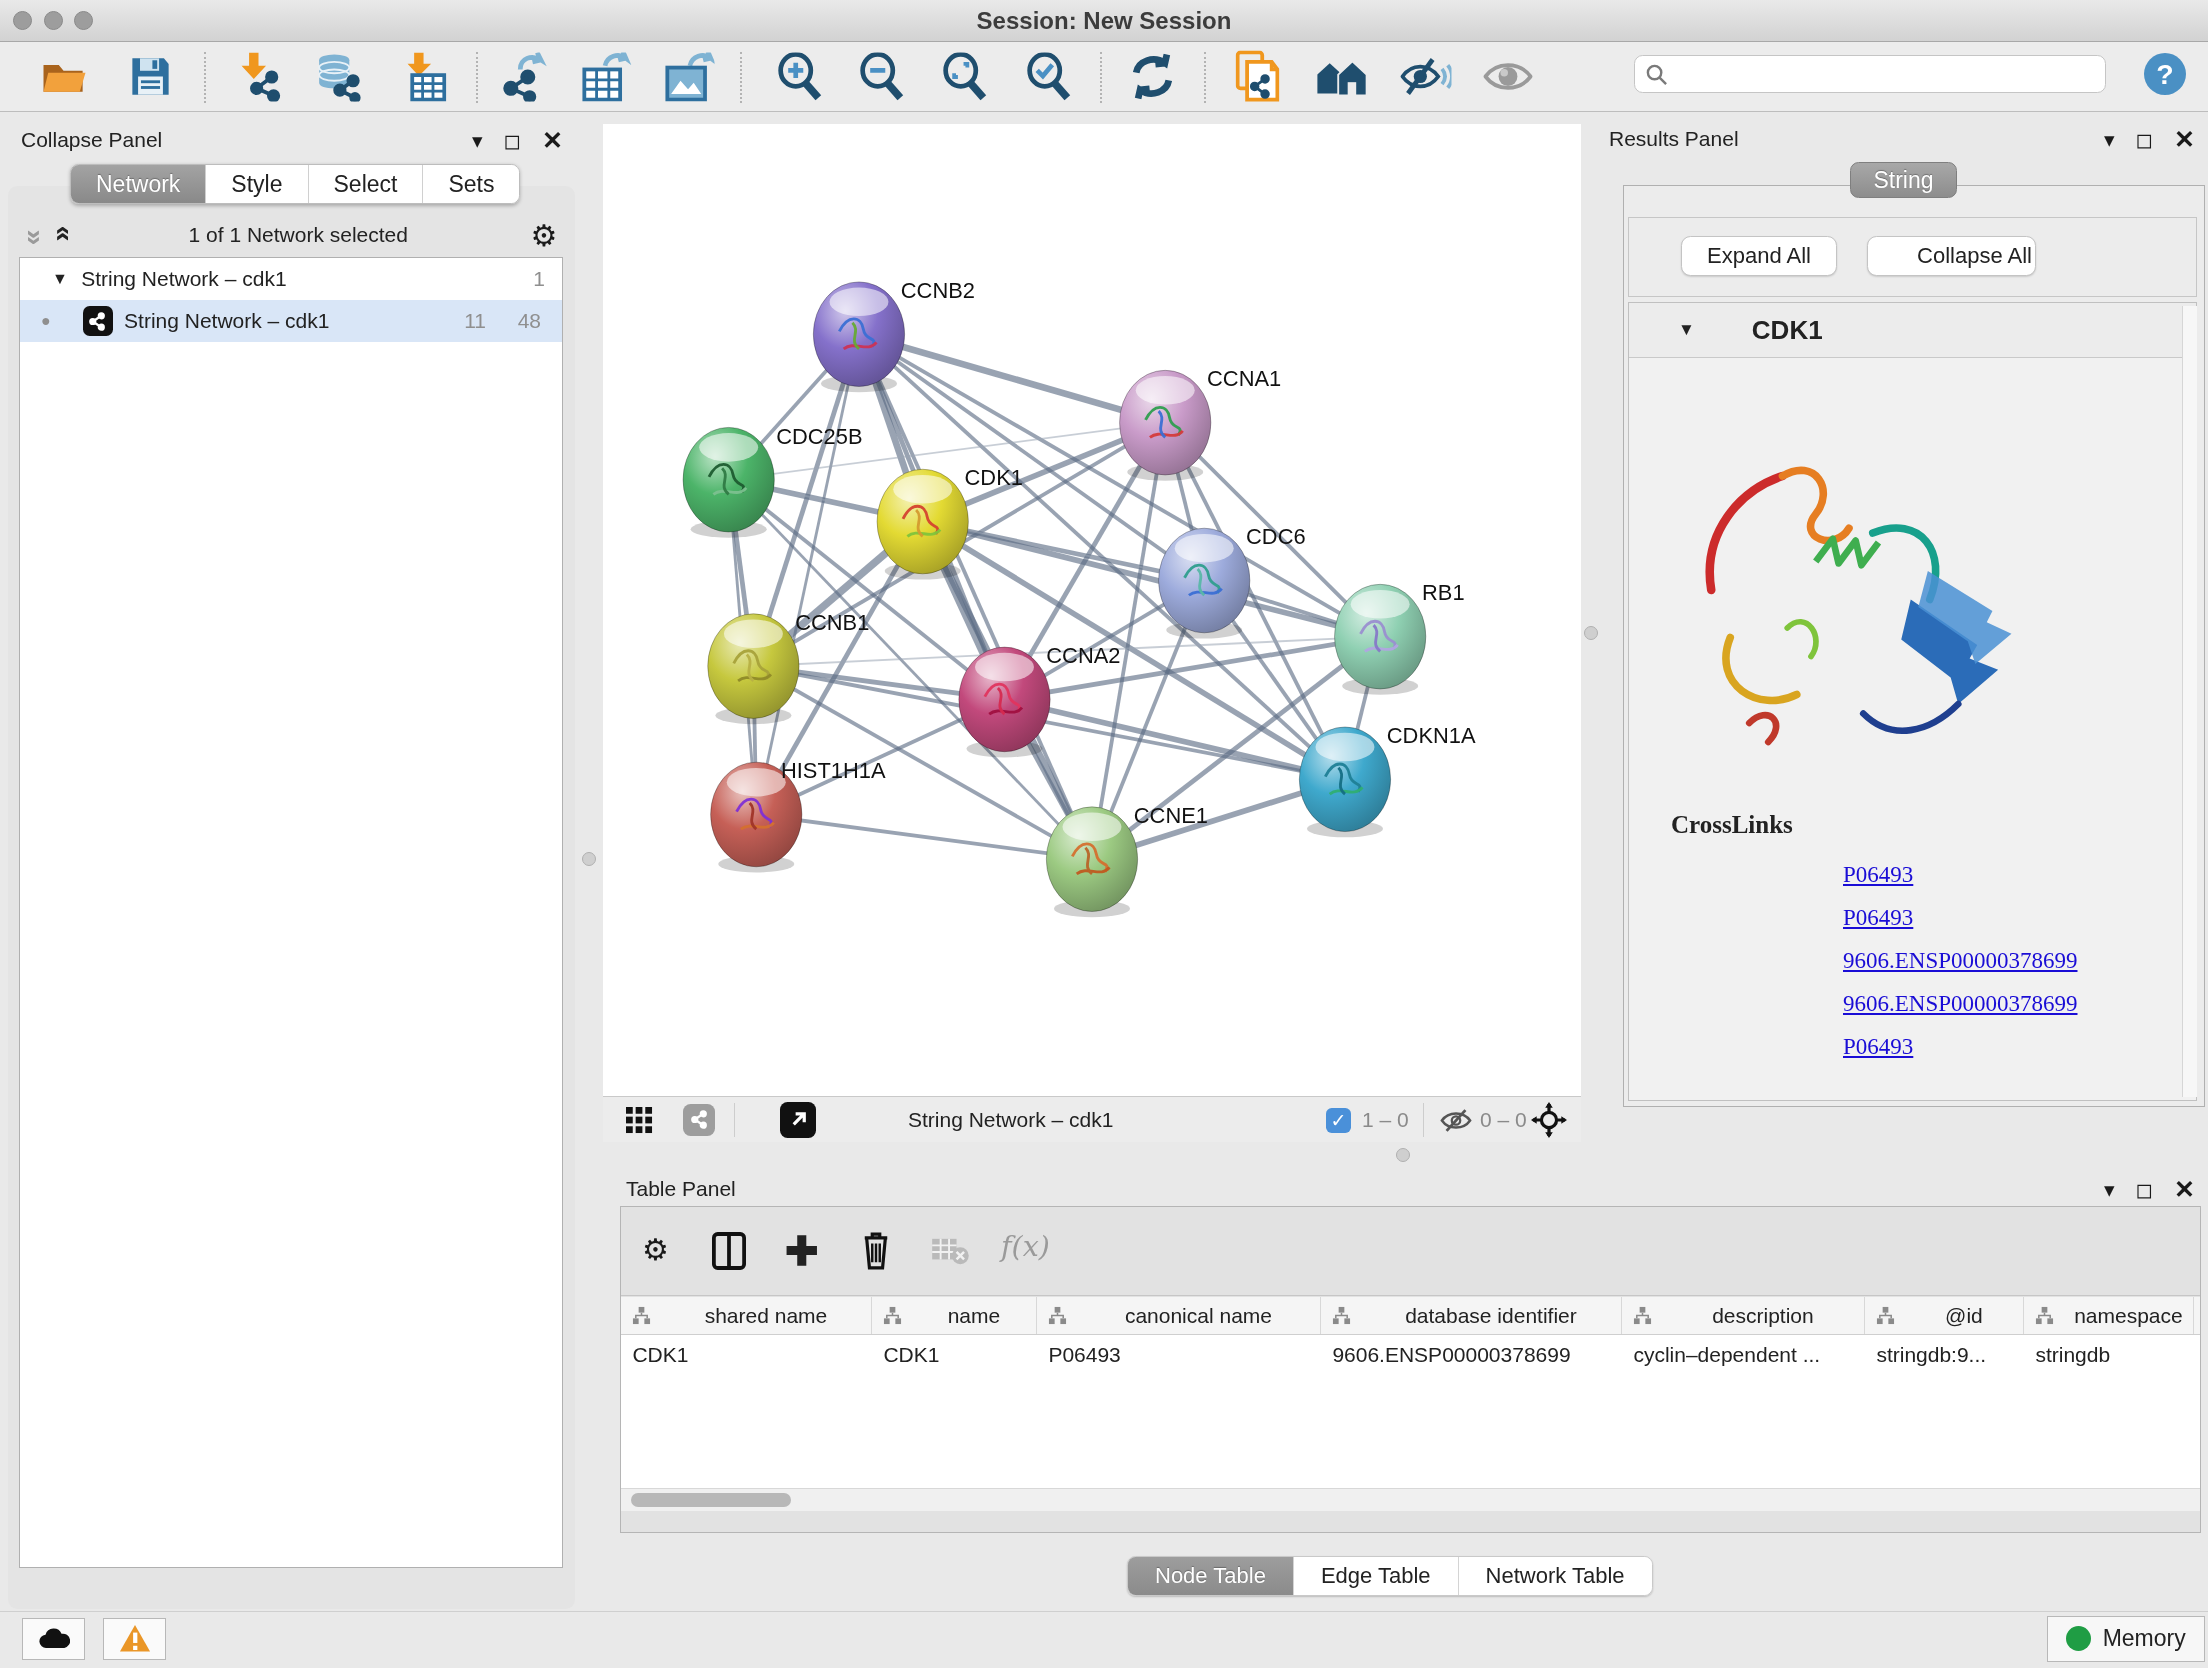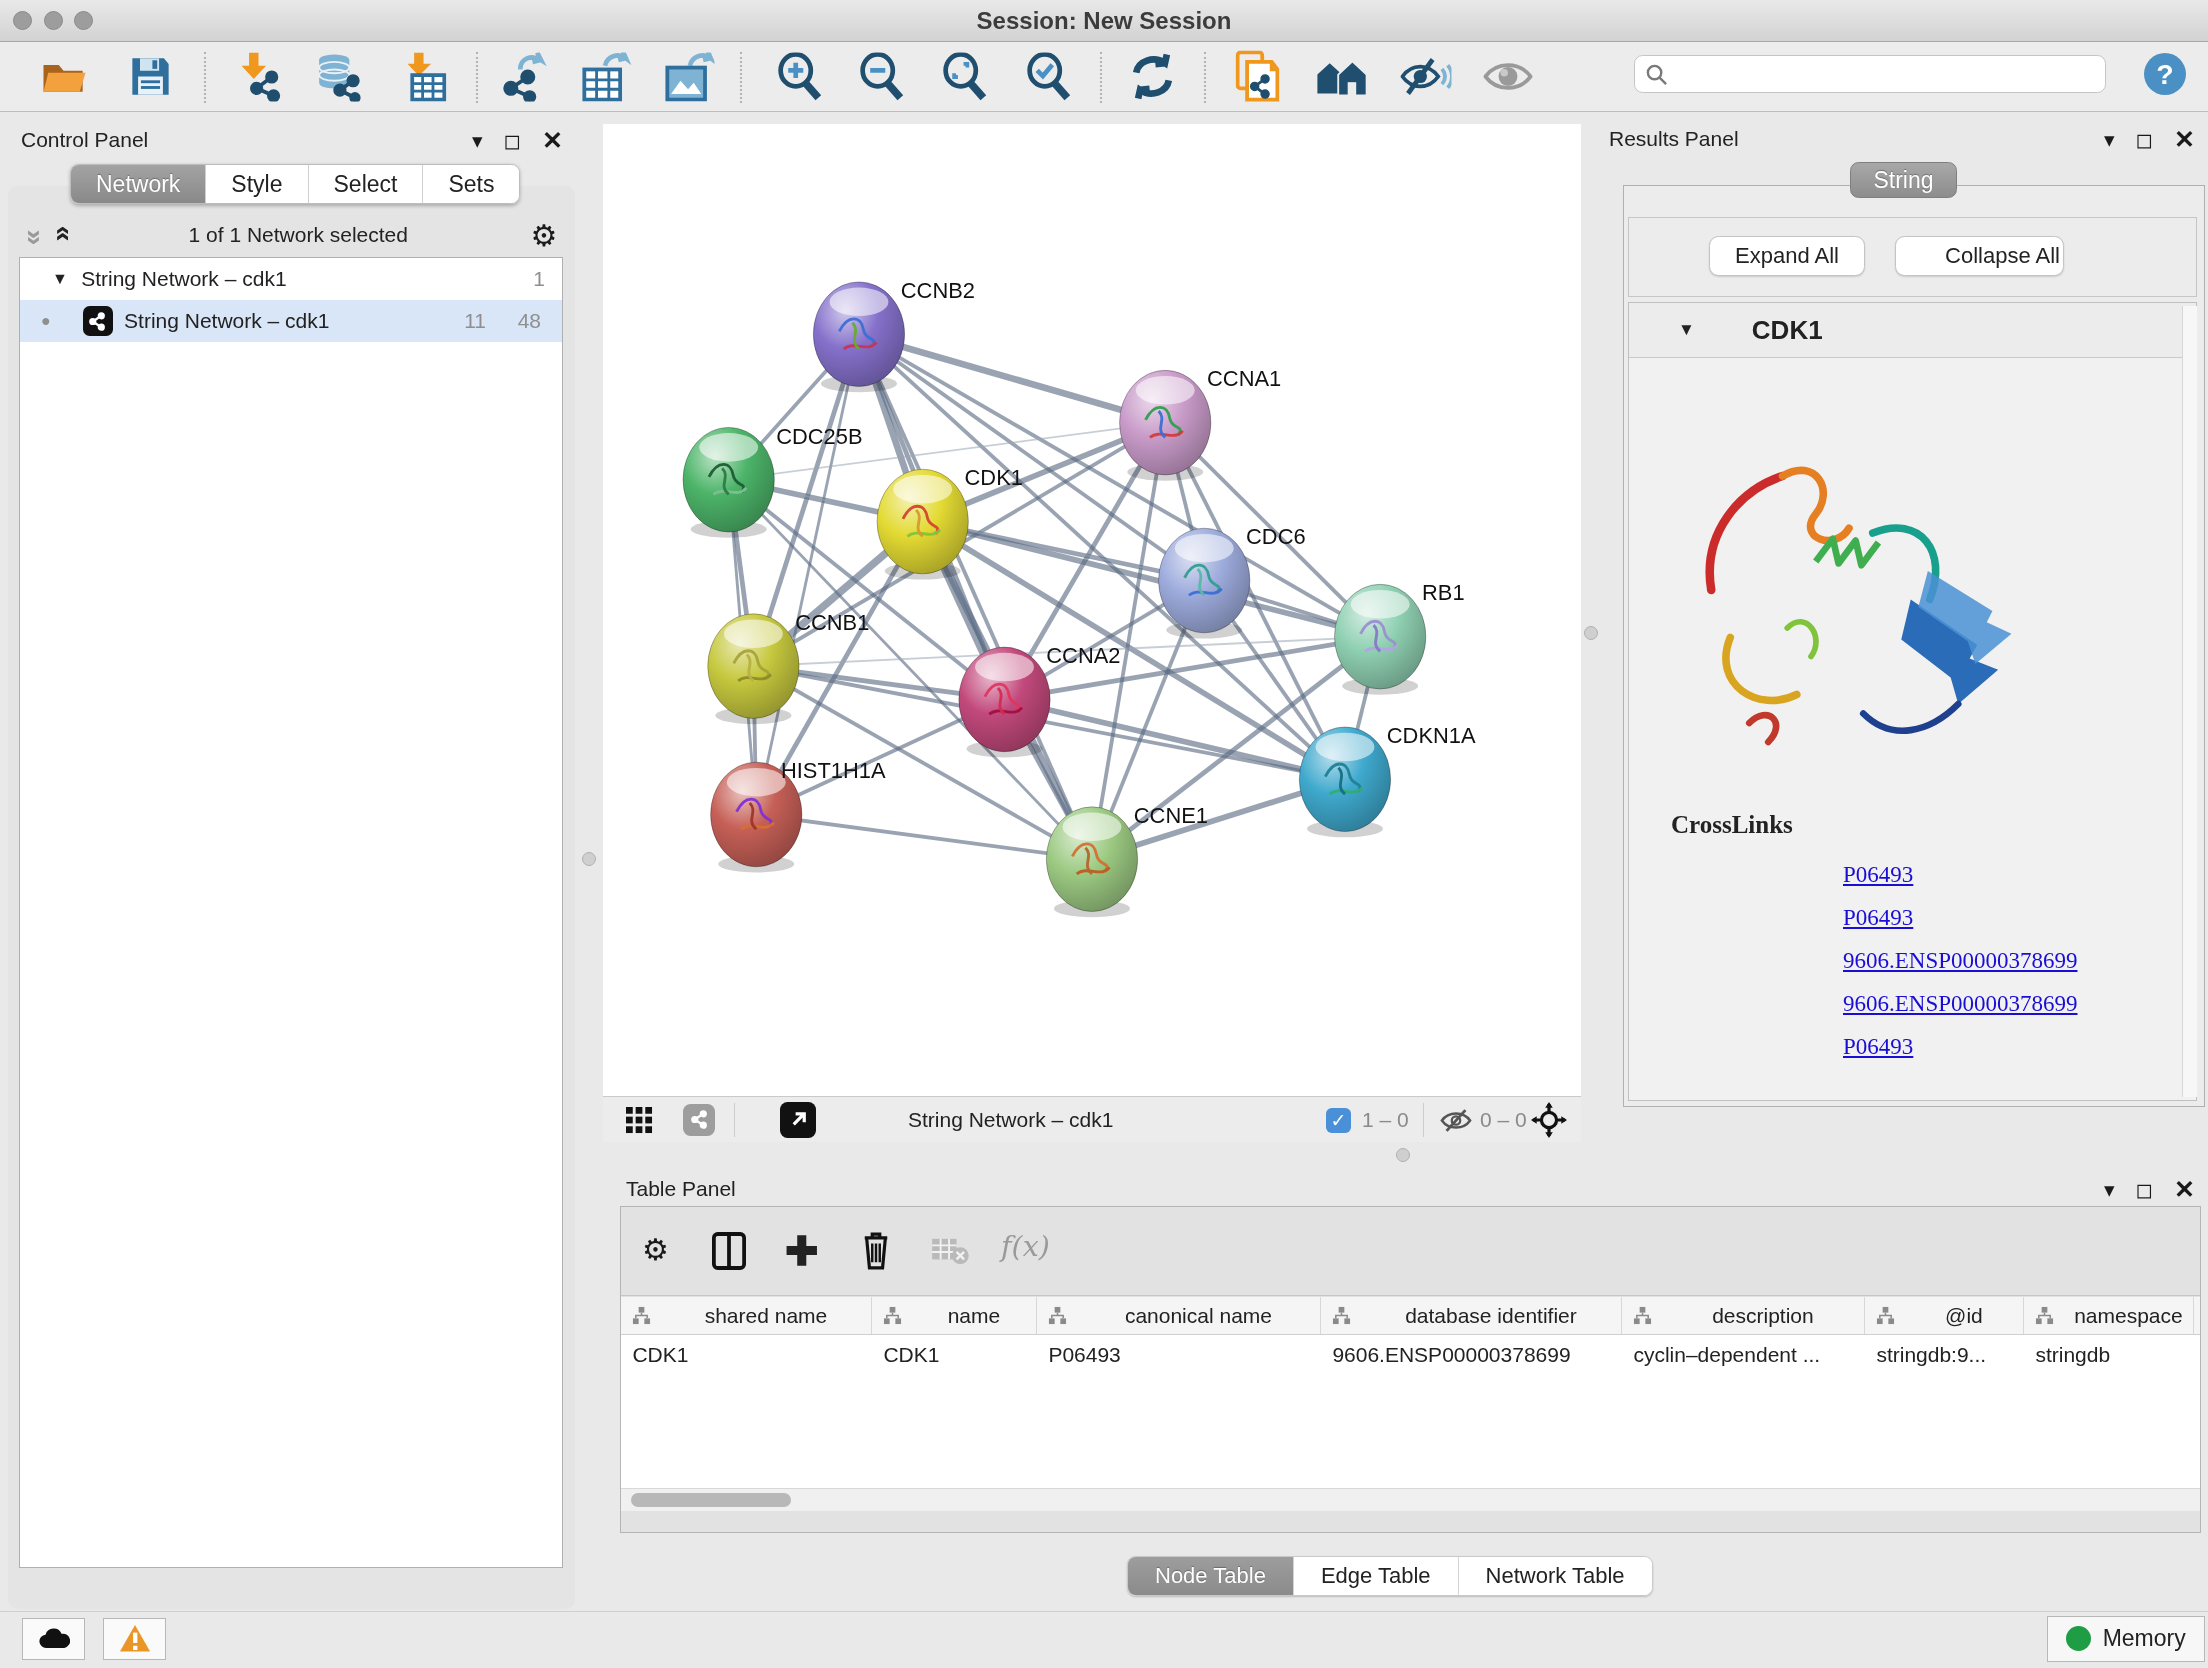"Control Panel" span.panel-title { text: Control -> Collapse }
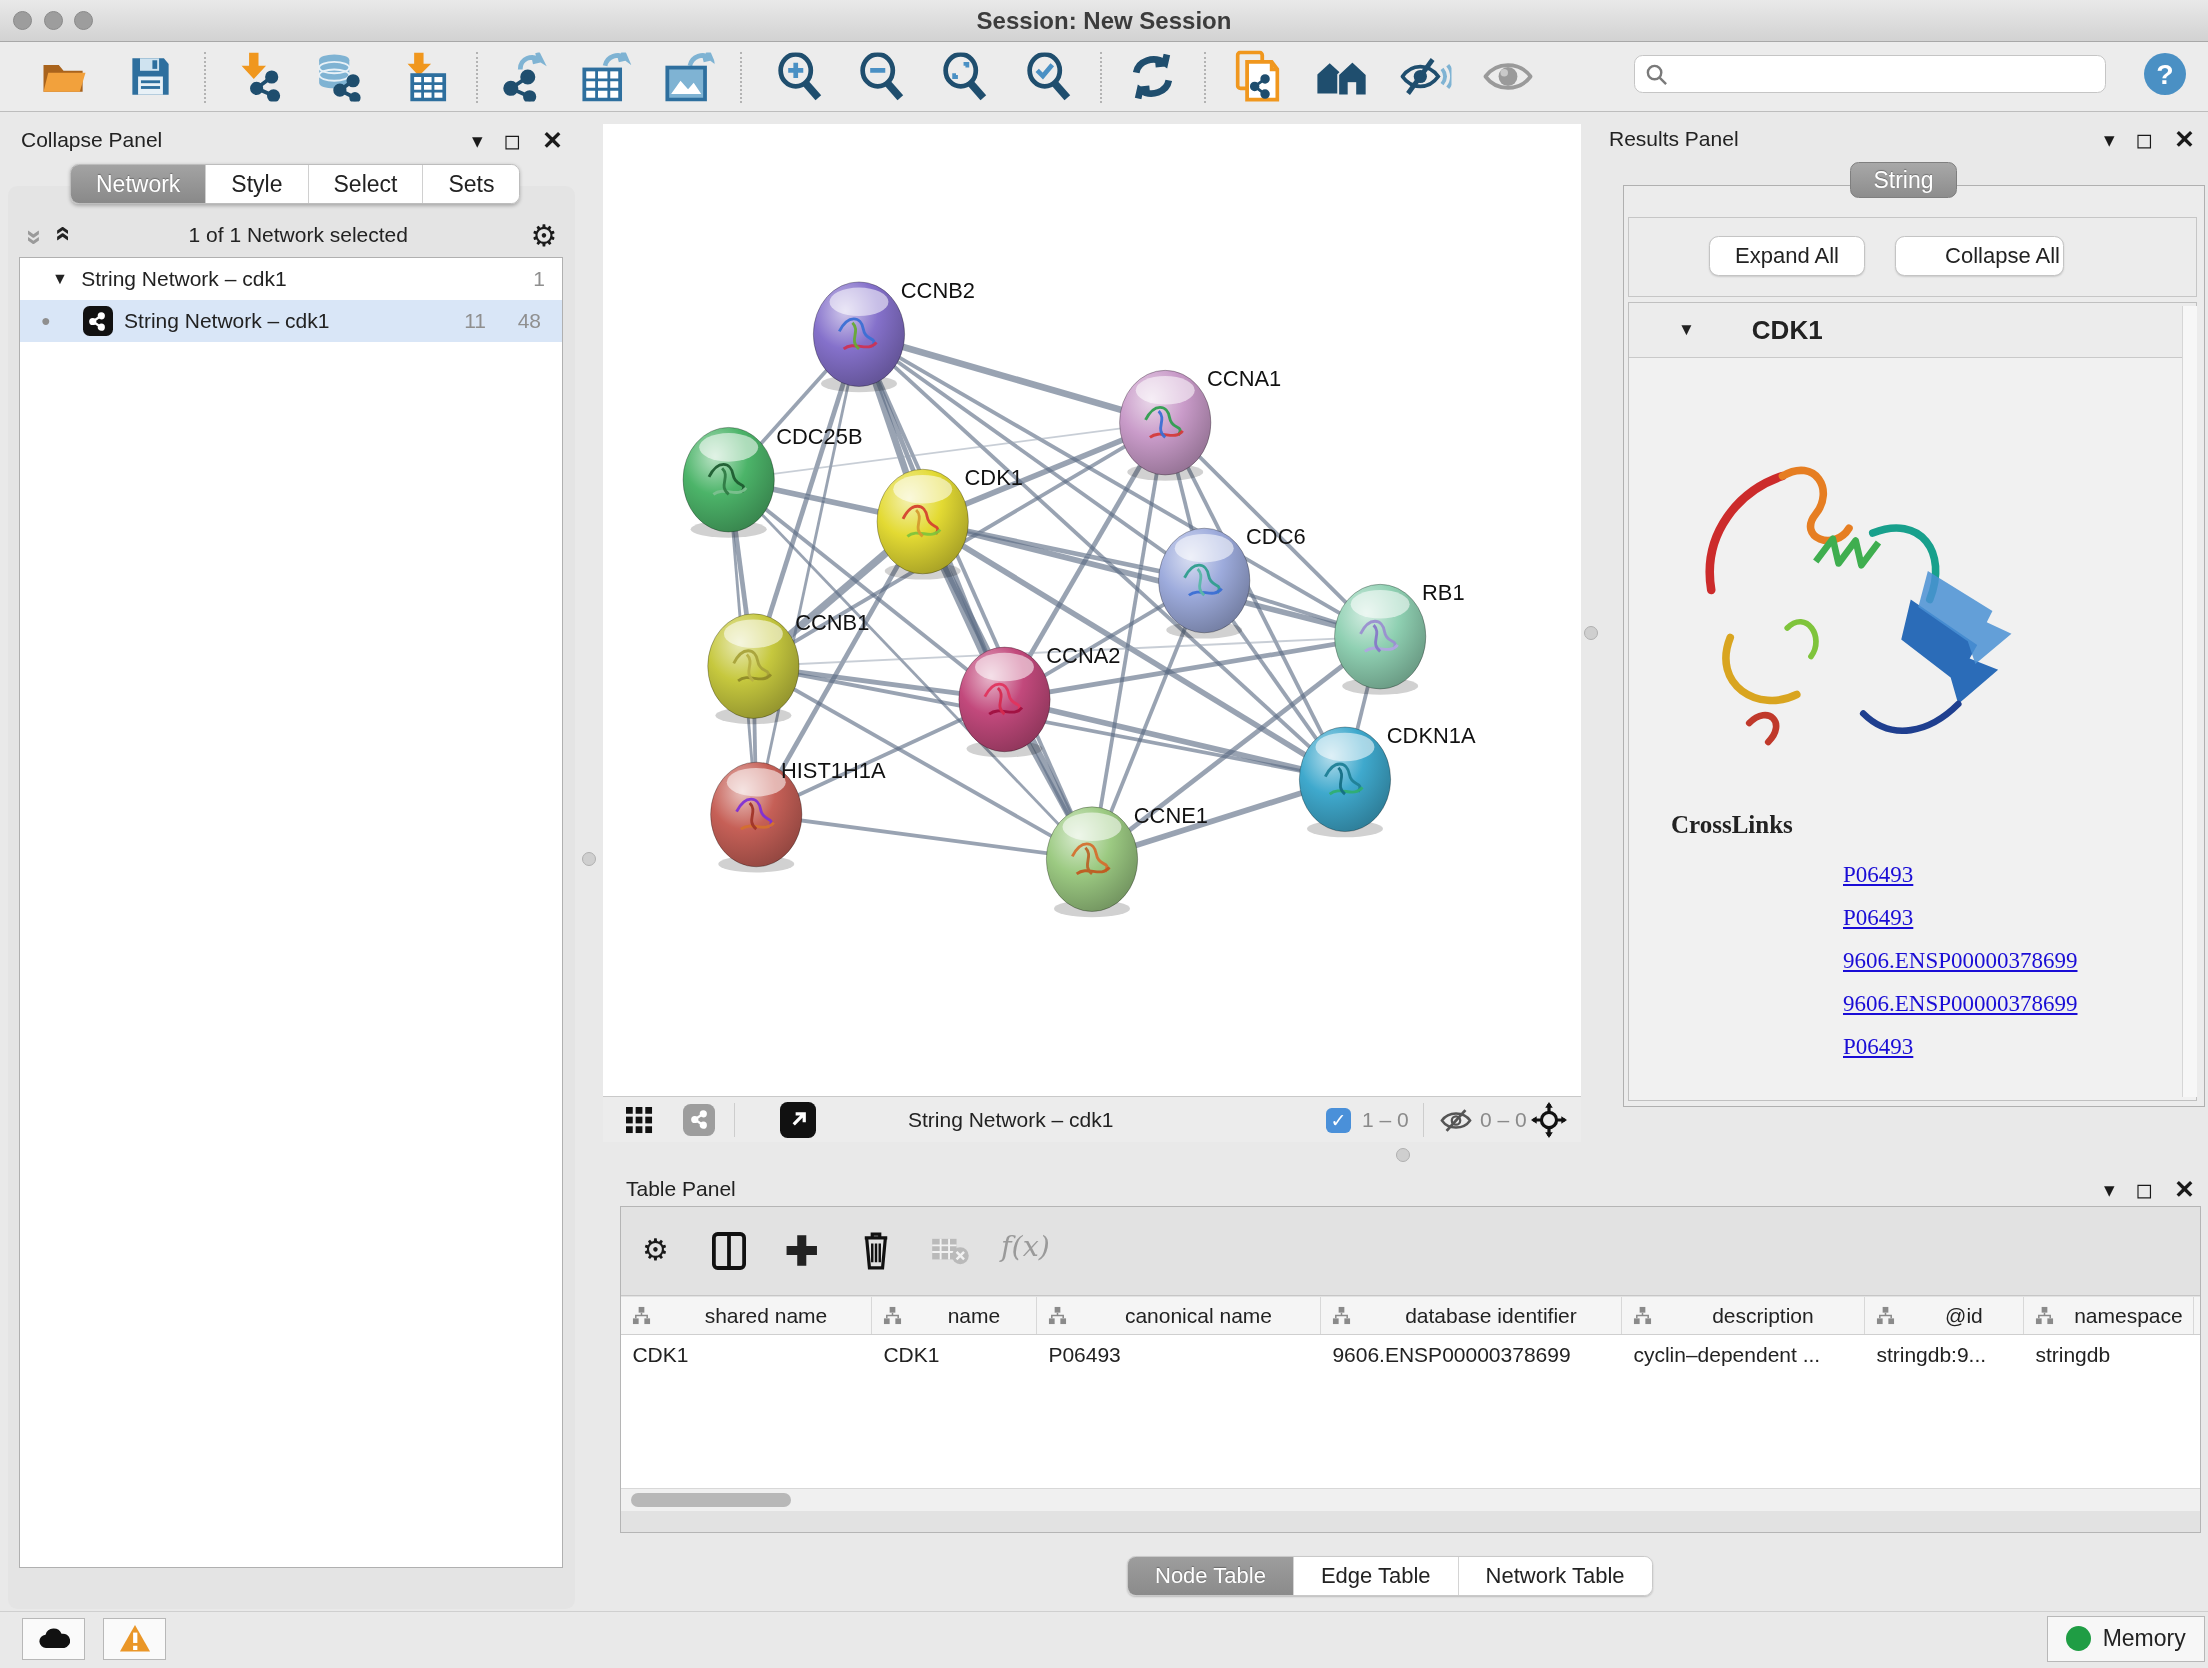"Expand All" .wbtn { margin-left: 28px -> none }
